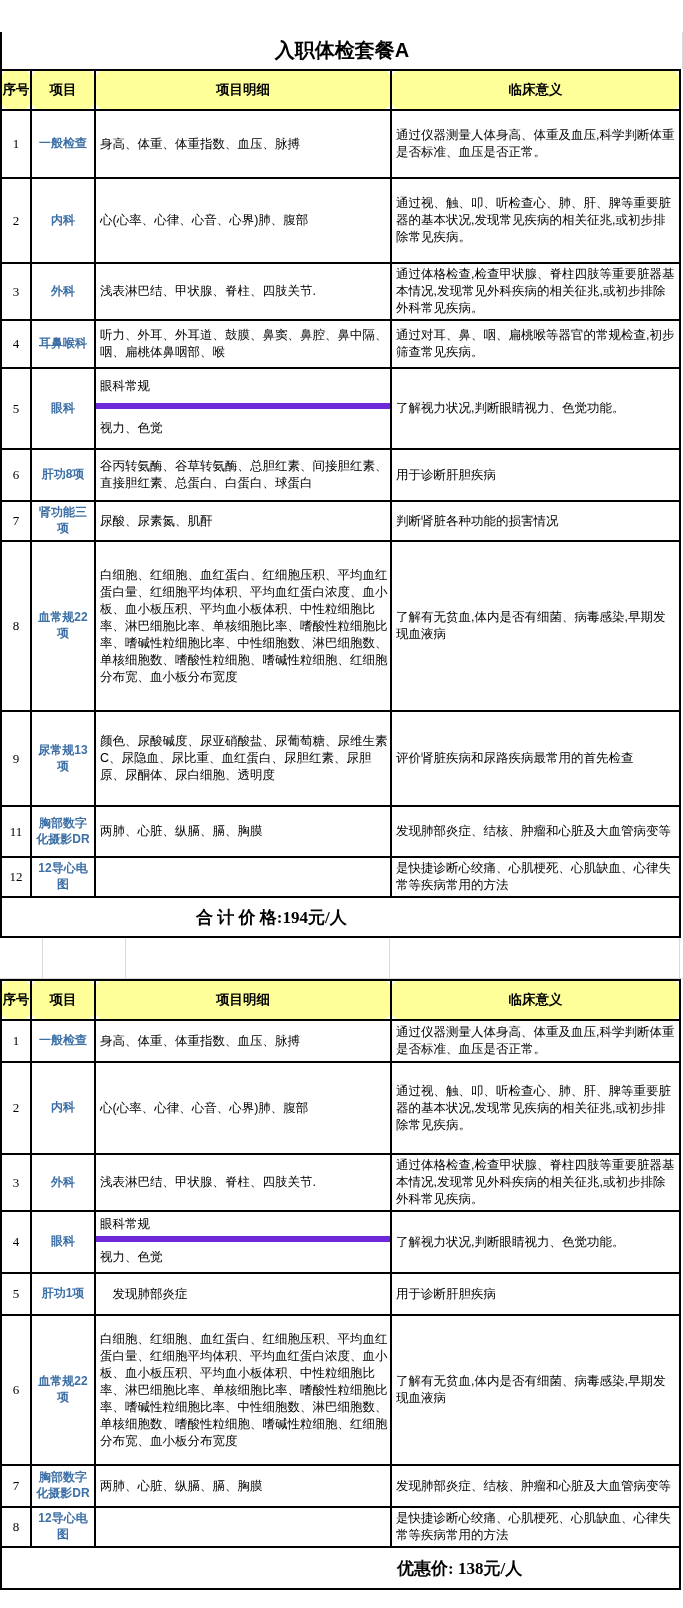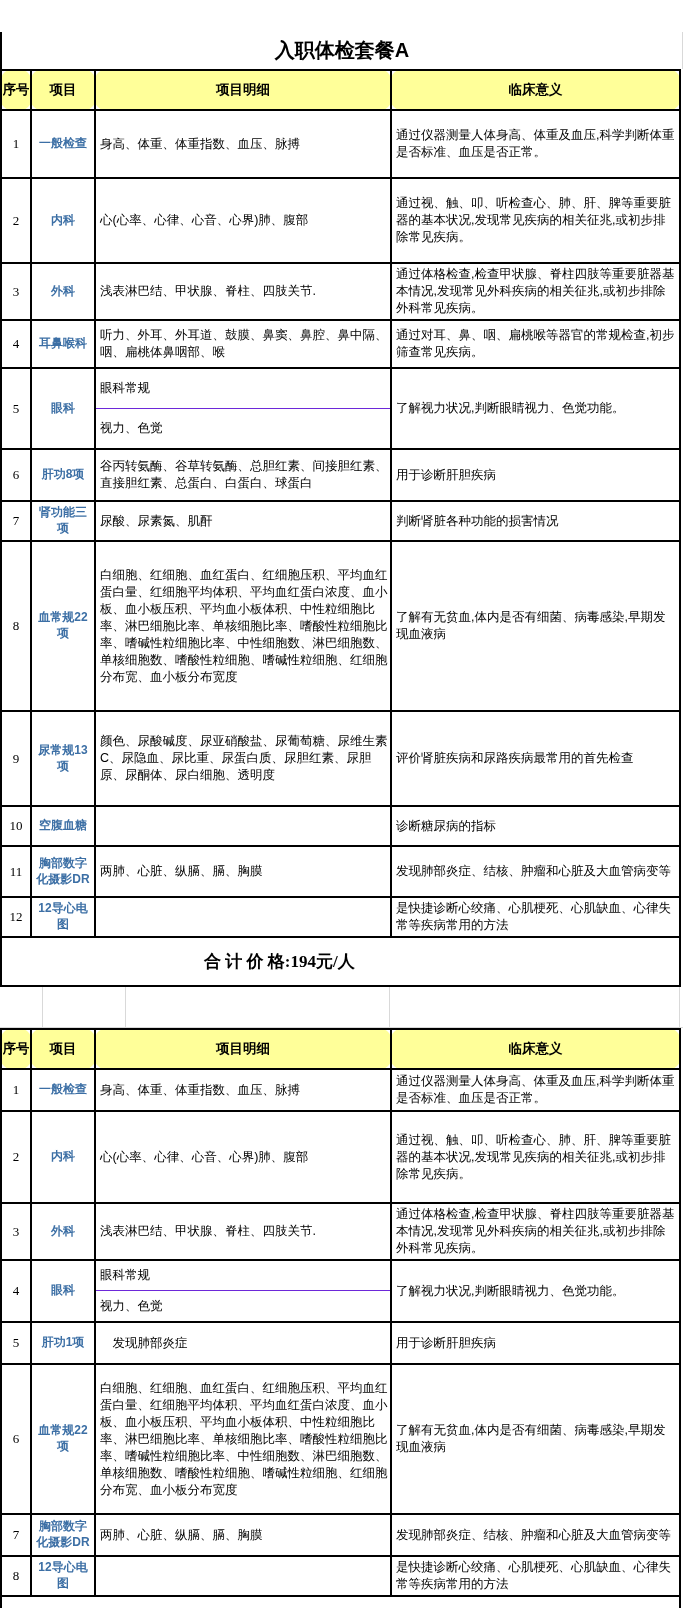"眼科常规" .half-top { border-bottom: 1px solid #6d28d9 -> 6px solid #6d28d9 }
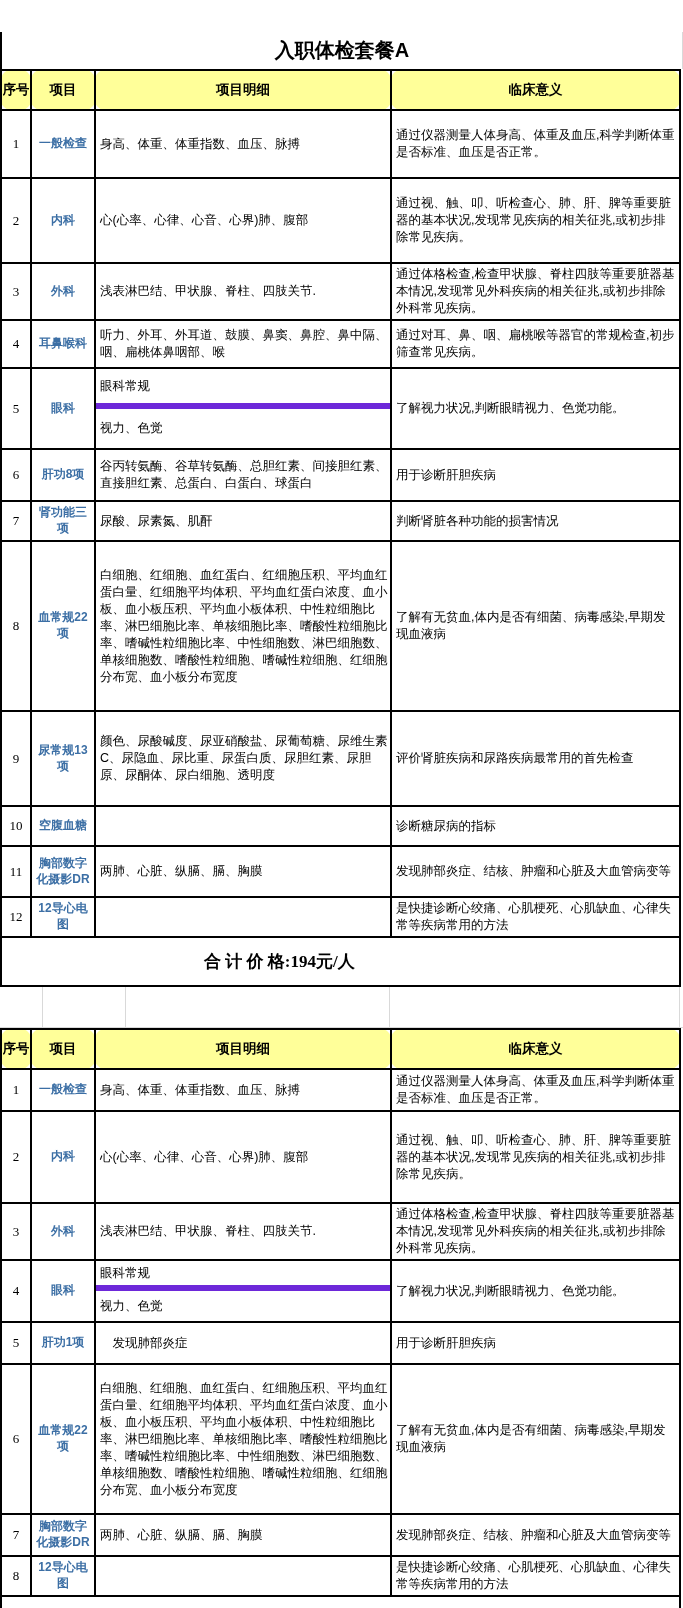"颜色、尿酸碱度、尿亚硝酸盐、尿葡萄糖、尿维生素C、尿隐血、尿比重、尿蛋白质、尿胆" td.detail { text: 尿蛋白质 -> 血红蛋白 }
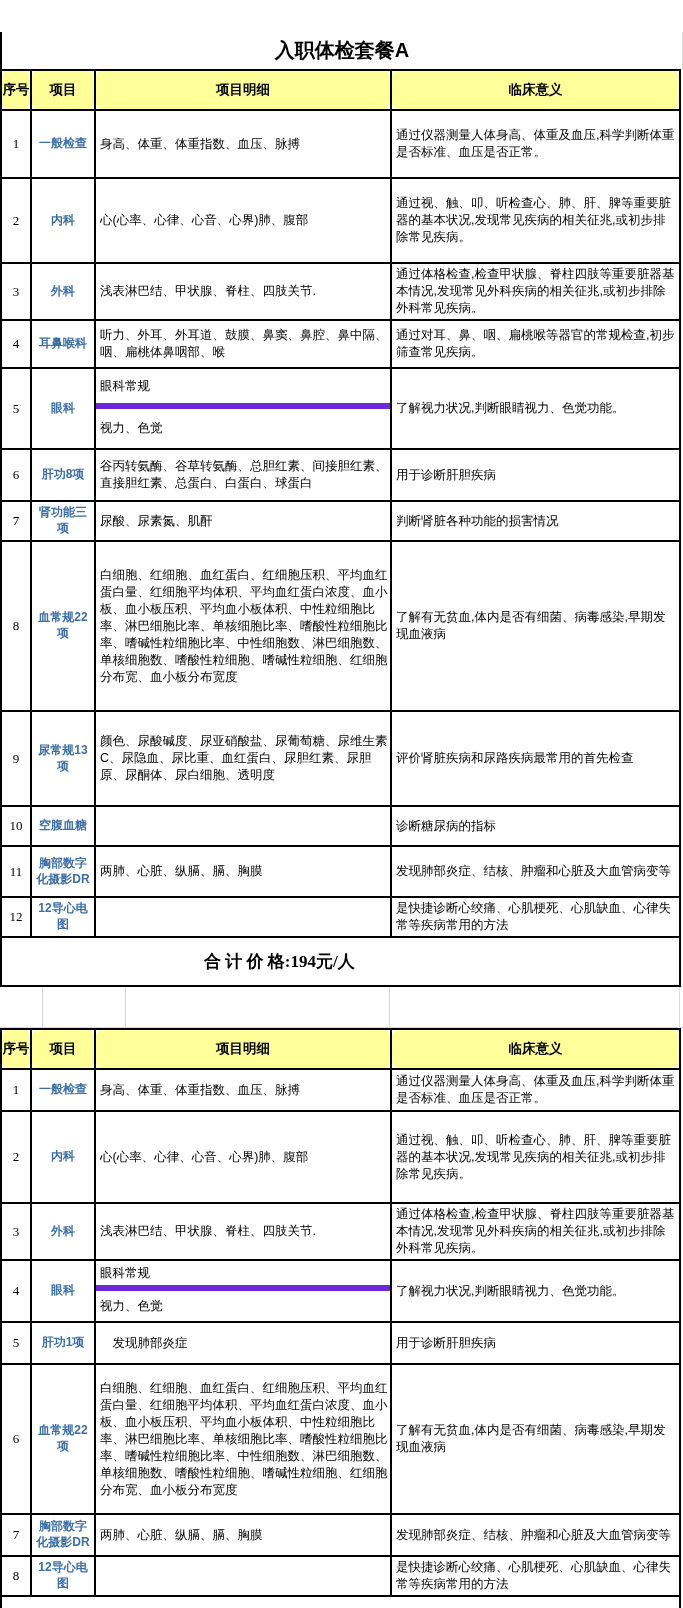"10" tr { html: <tr> <td>10</td> <td>空腹血糖</td> <td></td> <td>诊断糖尿病的指标</td> </tr> -> none }
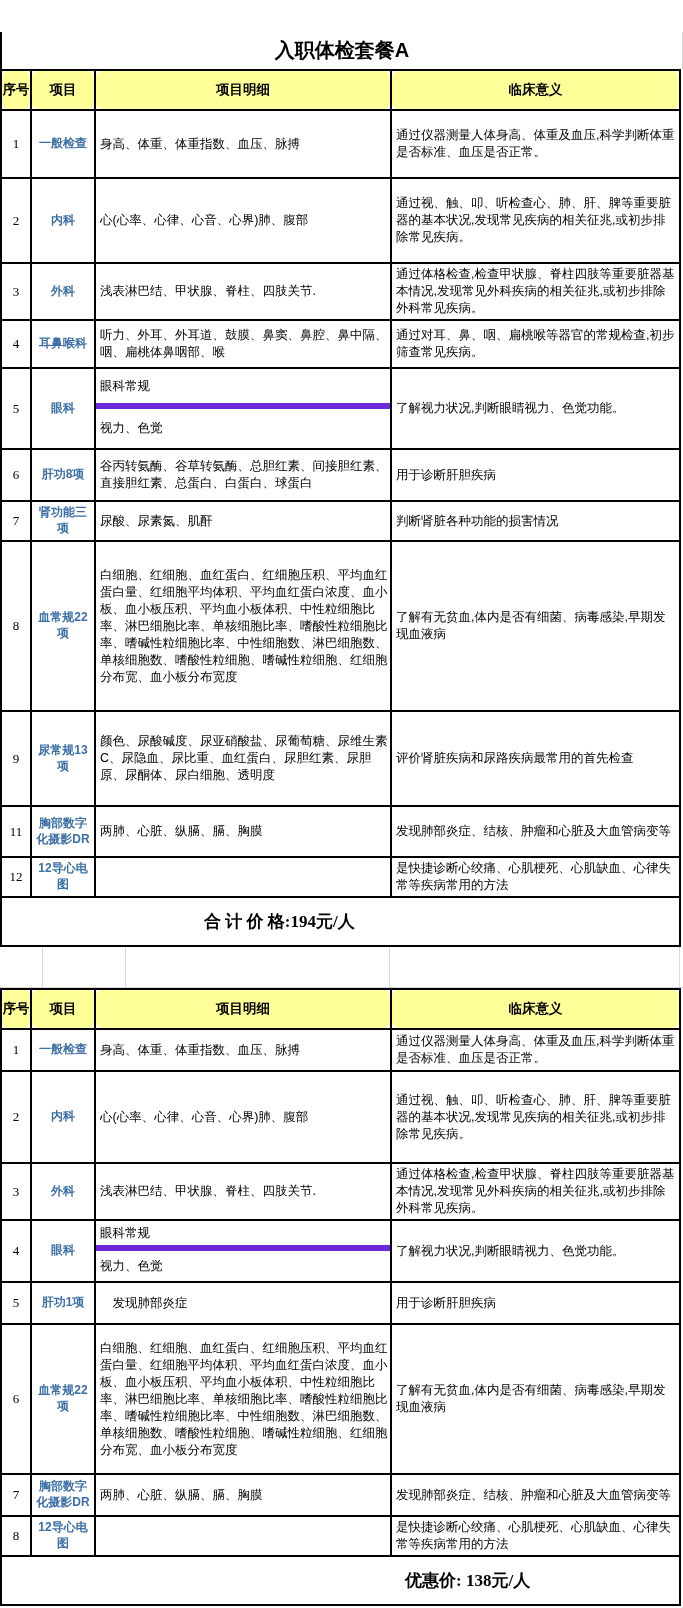"合 计 价 格:194元/人" tr.total-row td { padding: 12px -> 4px }
